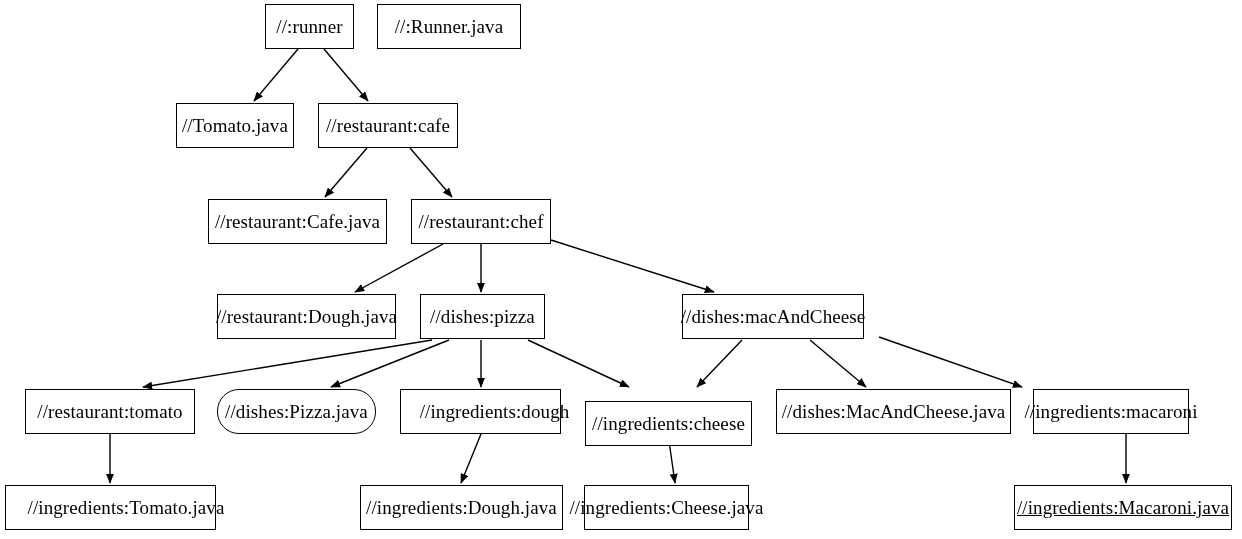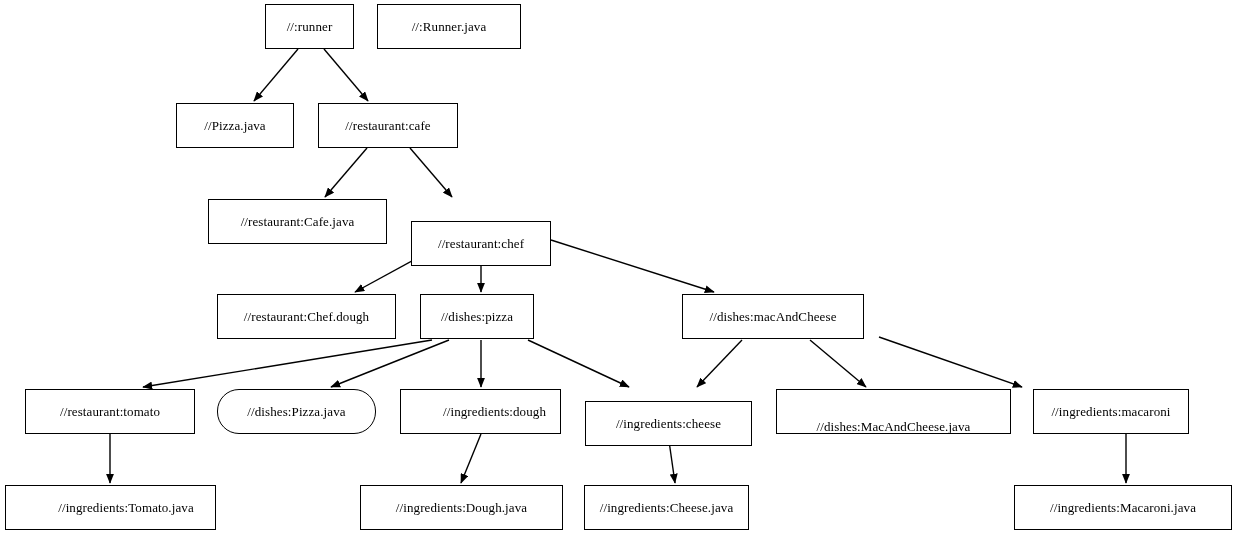"//:runner" .graph-node { font-size: 13px -> 19px }
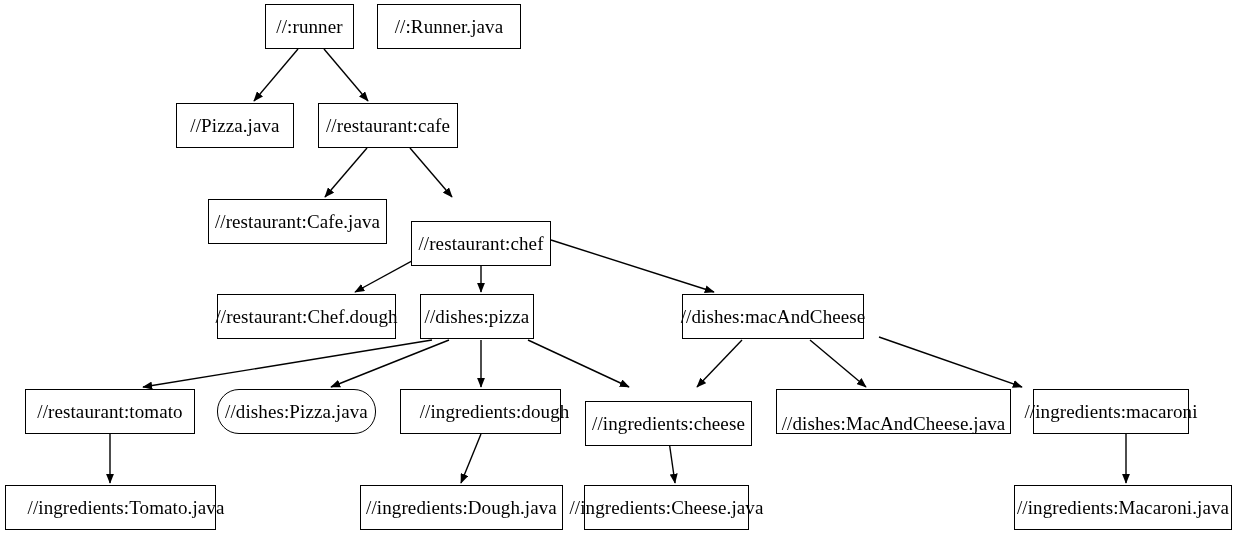"//Pizza.java" span { text: //Pizza.java -> //Tomato.java }
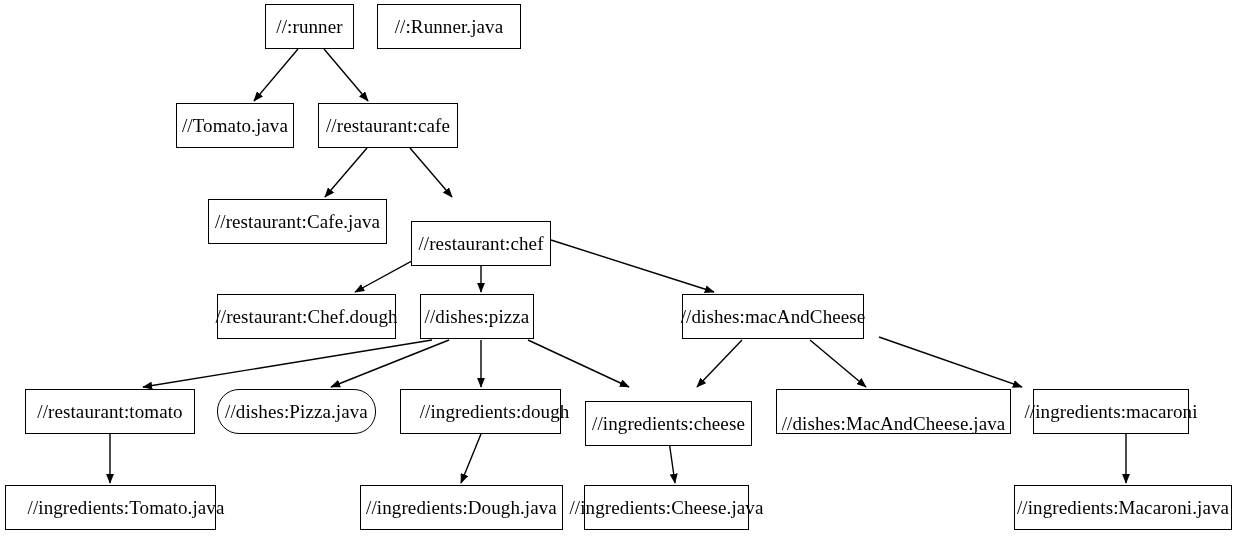"//restaurant:chef" div.graph-node { margin-top: 22px -> none }
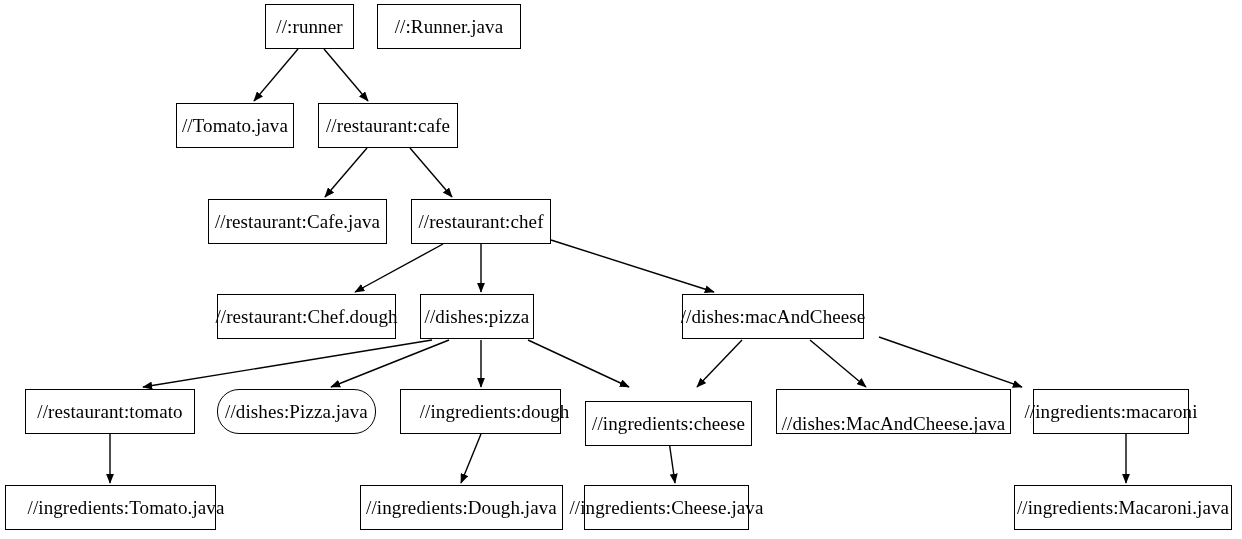"//restaurant:Chef.dough" span { text: //restaurant:Chef.dough -> //restaurant:Dough.java }
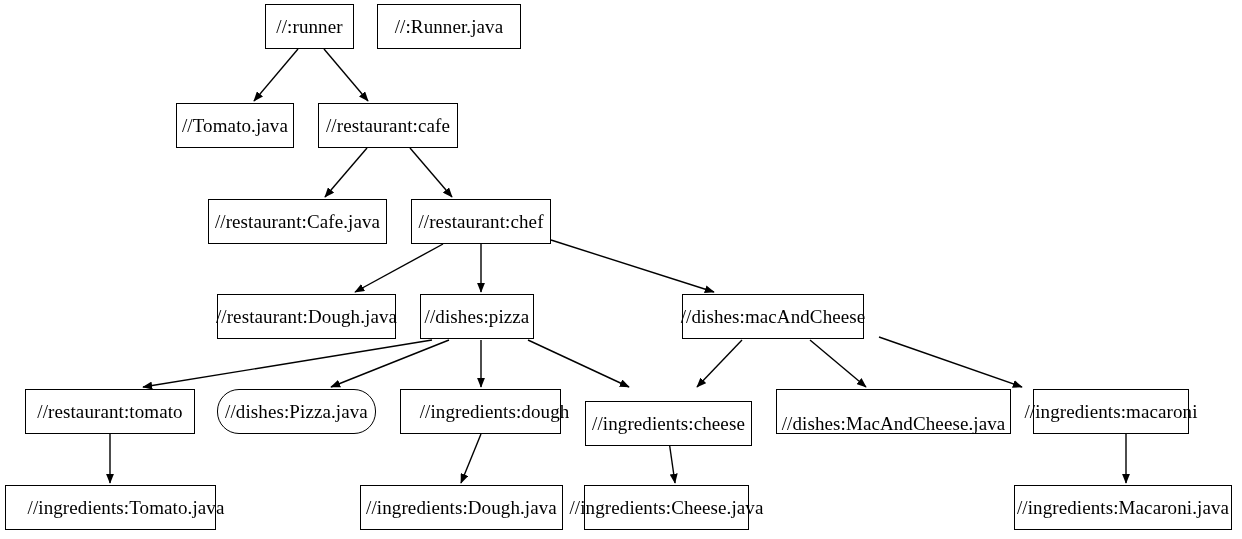"//dishes:pizza" div.graph-node { width: 114px -> 125px }
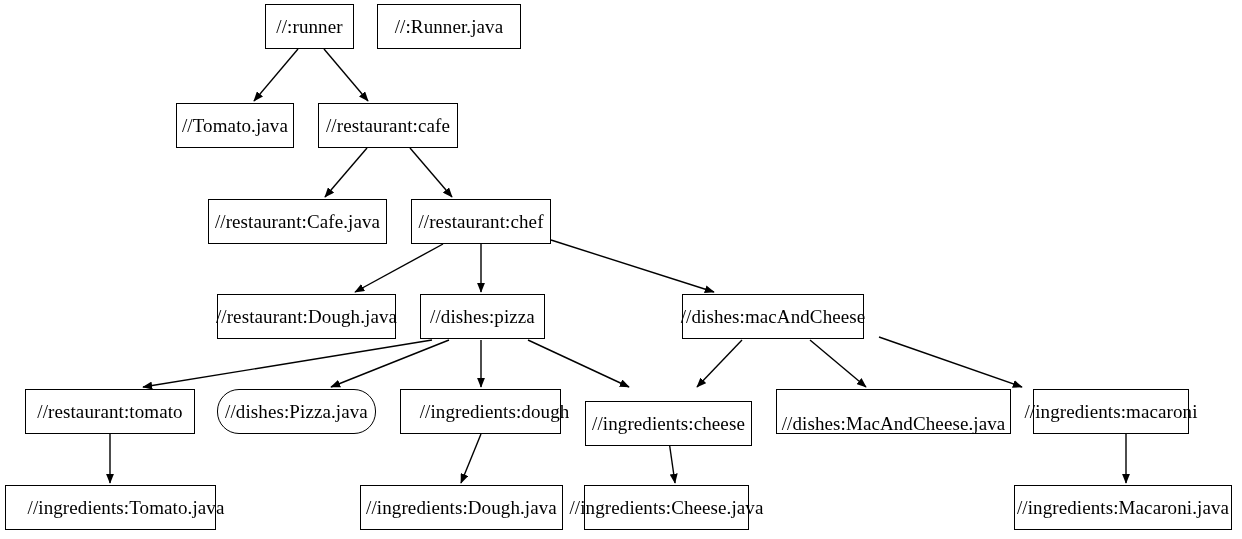"//dishes:MacAndCheese.java" div.graph-node { align-items: flex-end -> none }
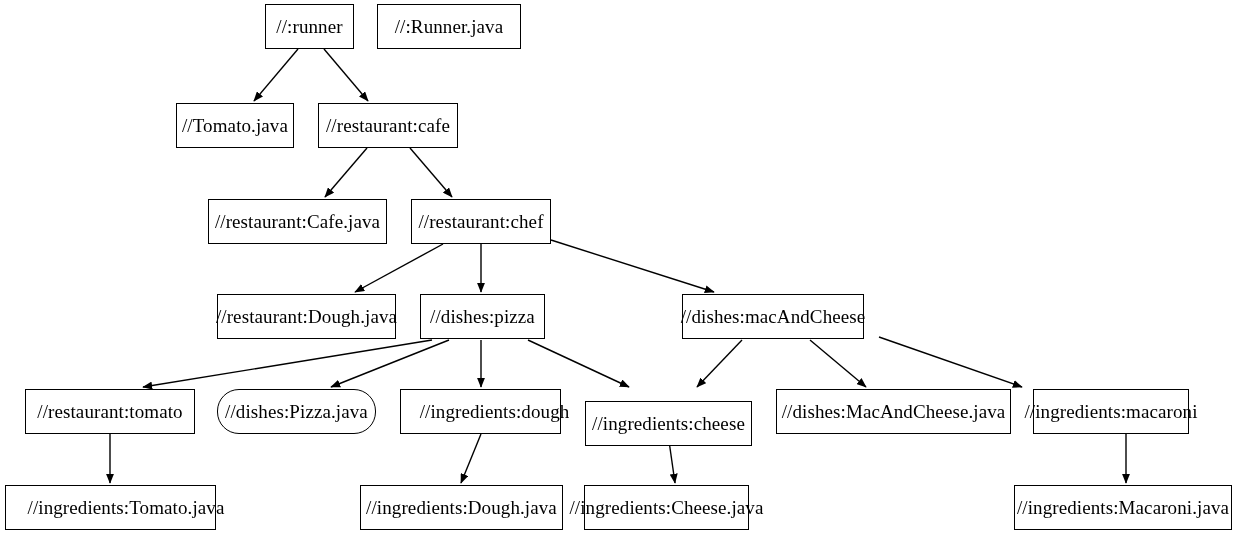"//ingredients:Macaroni.java" div.graph-node { text-decoration: none -> underline }
